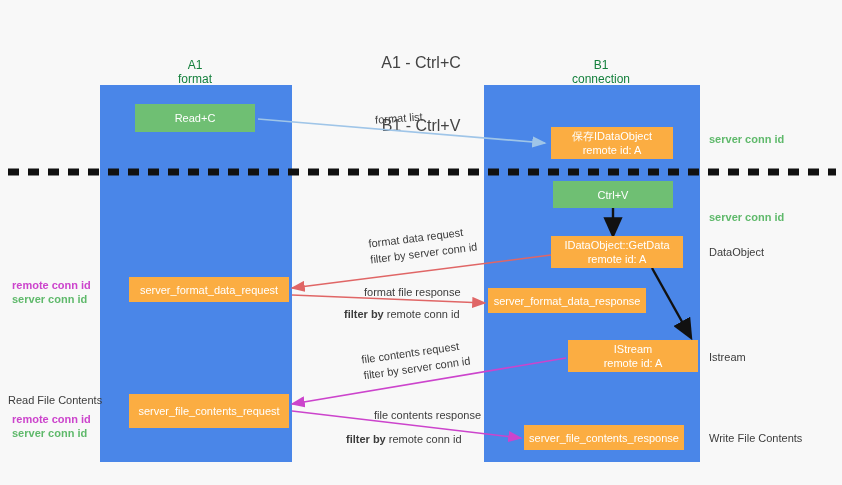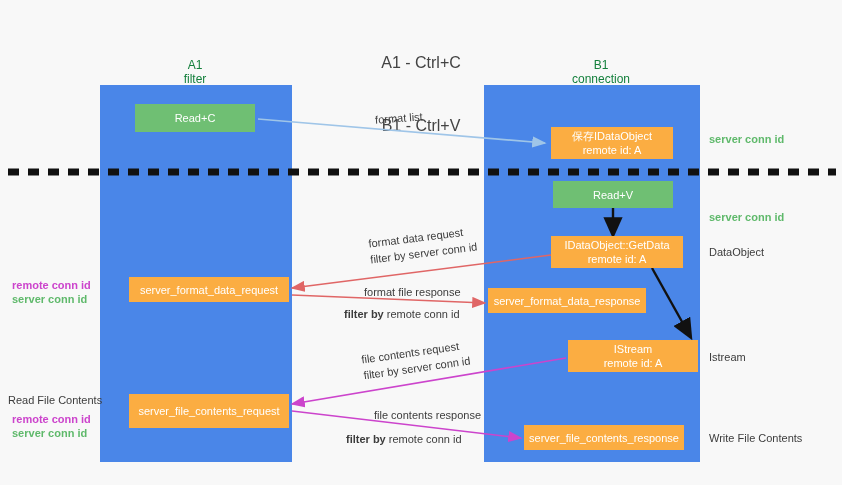"filter" div { text: filter -> format }
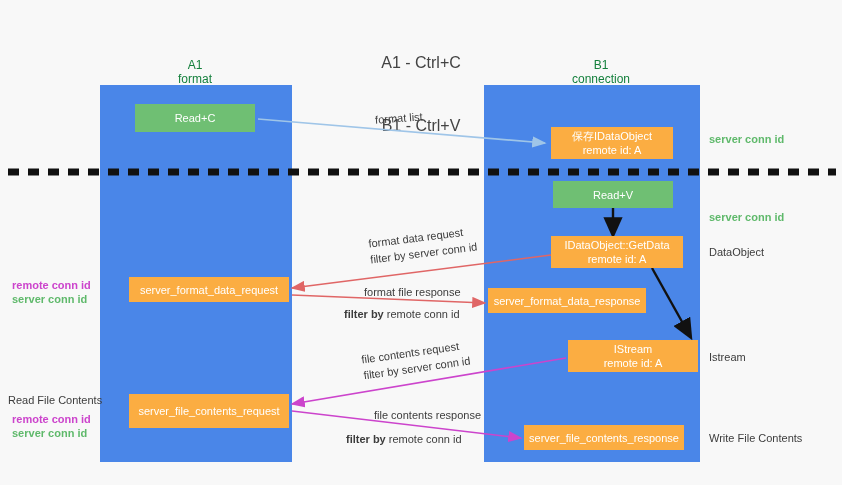"Read+V" div { text: Read+V -> Ctrl+V }
